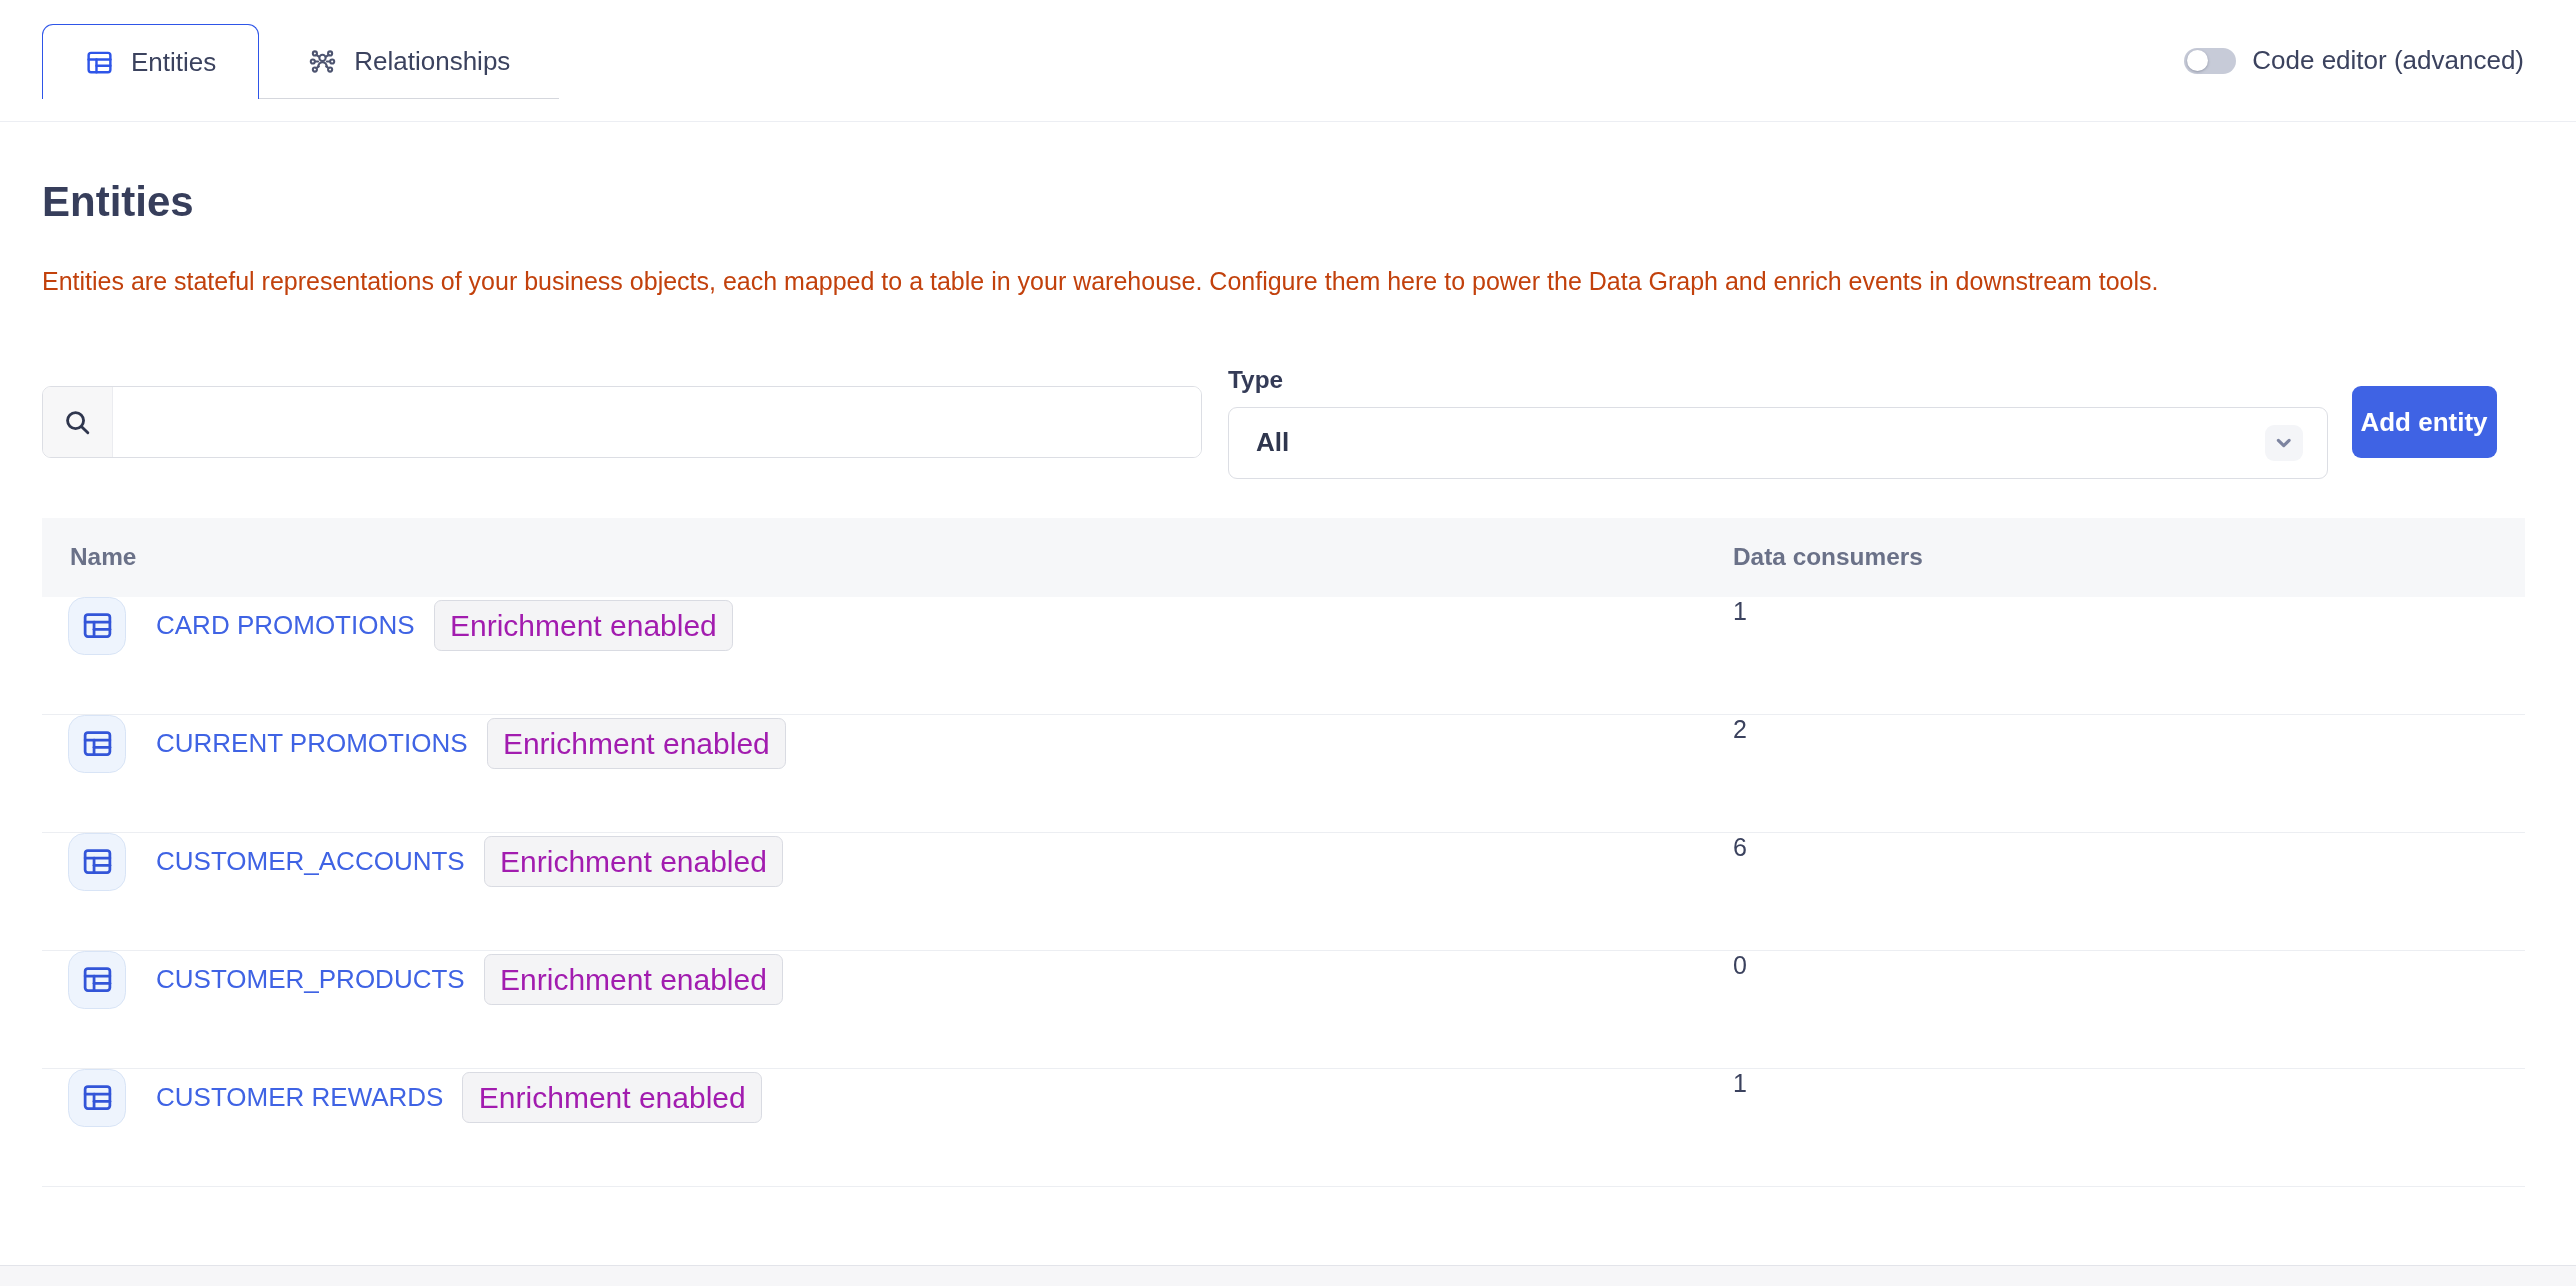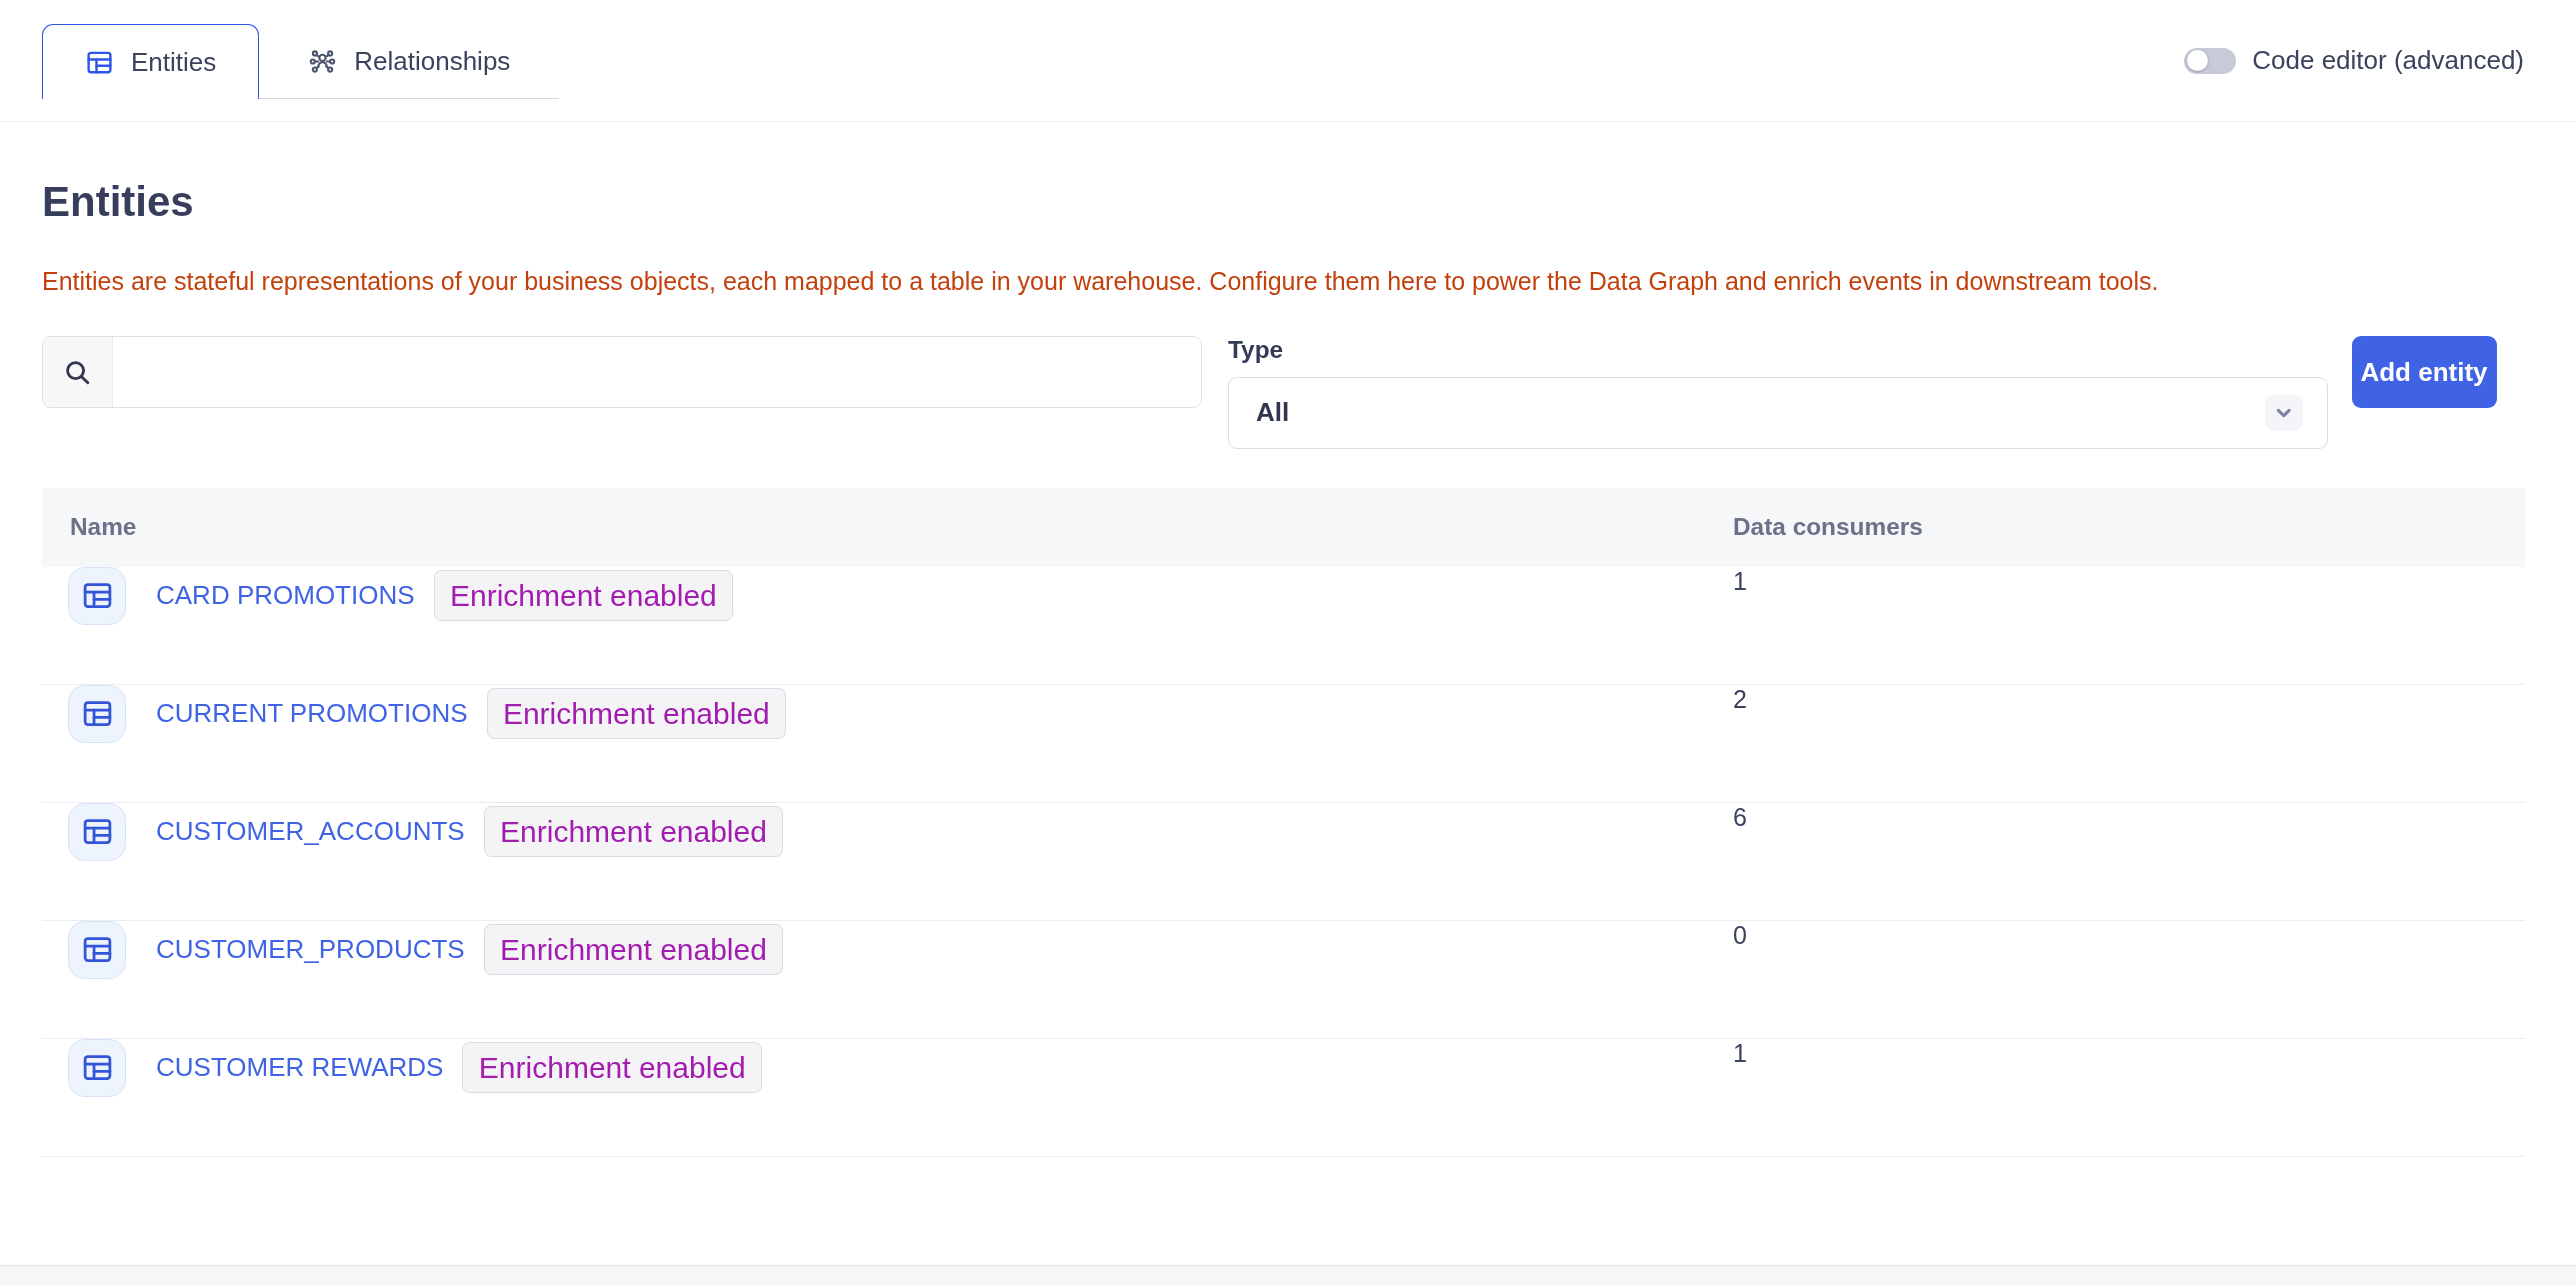"Type" .controls { align-items: flex-start -> center; margin-top: 39px -> 69px }
